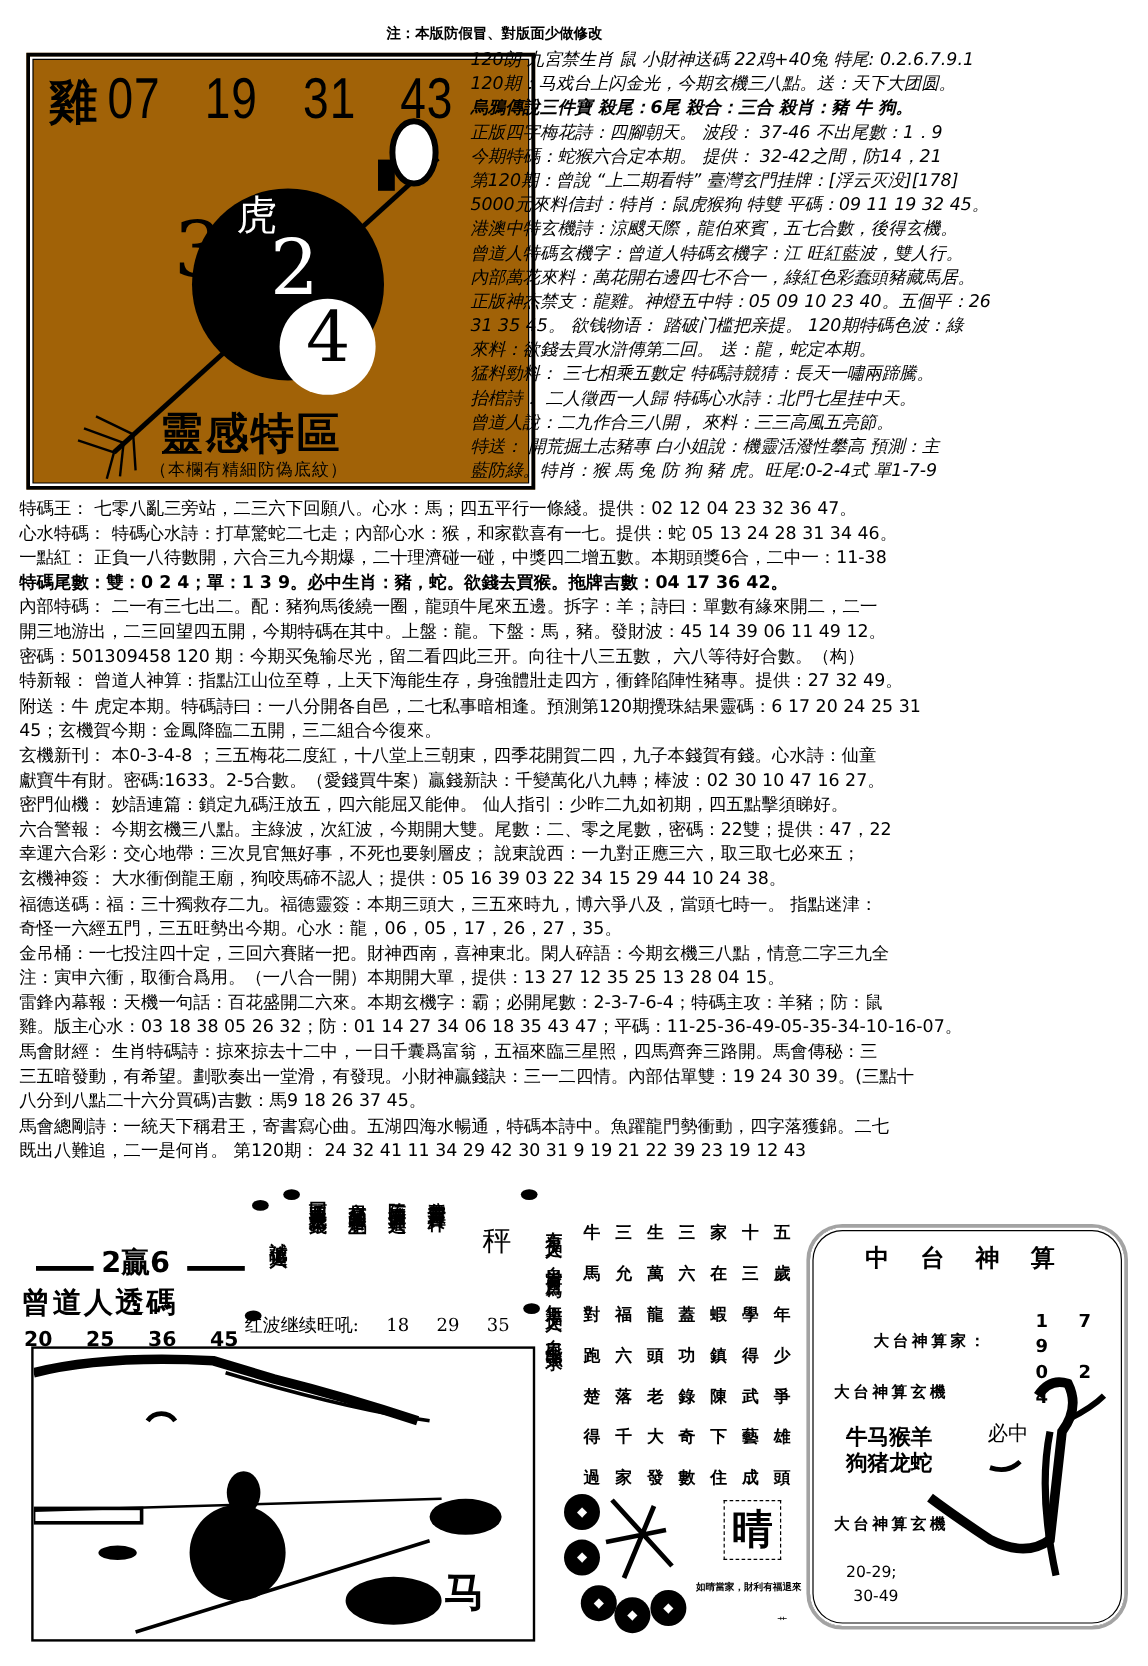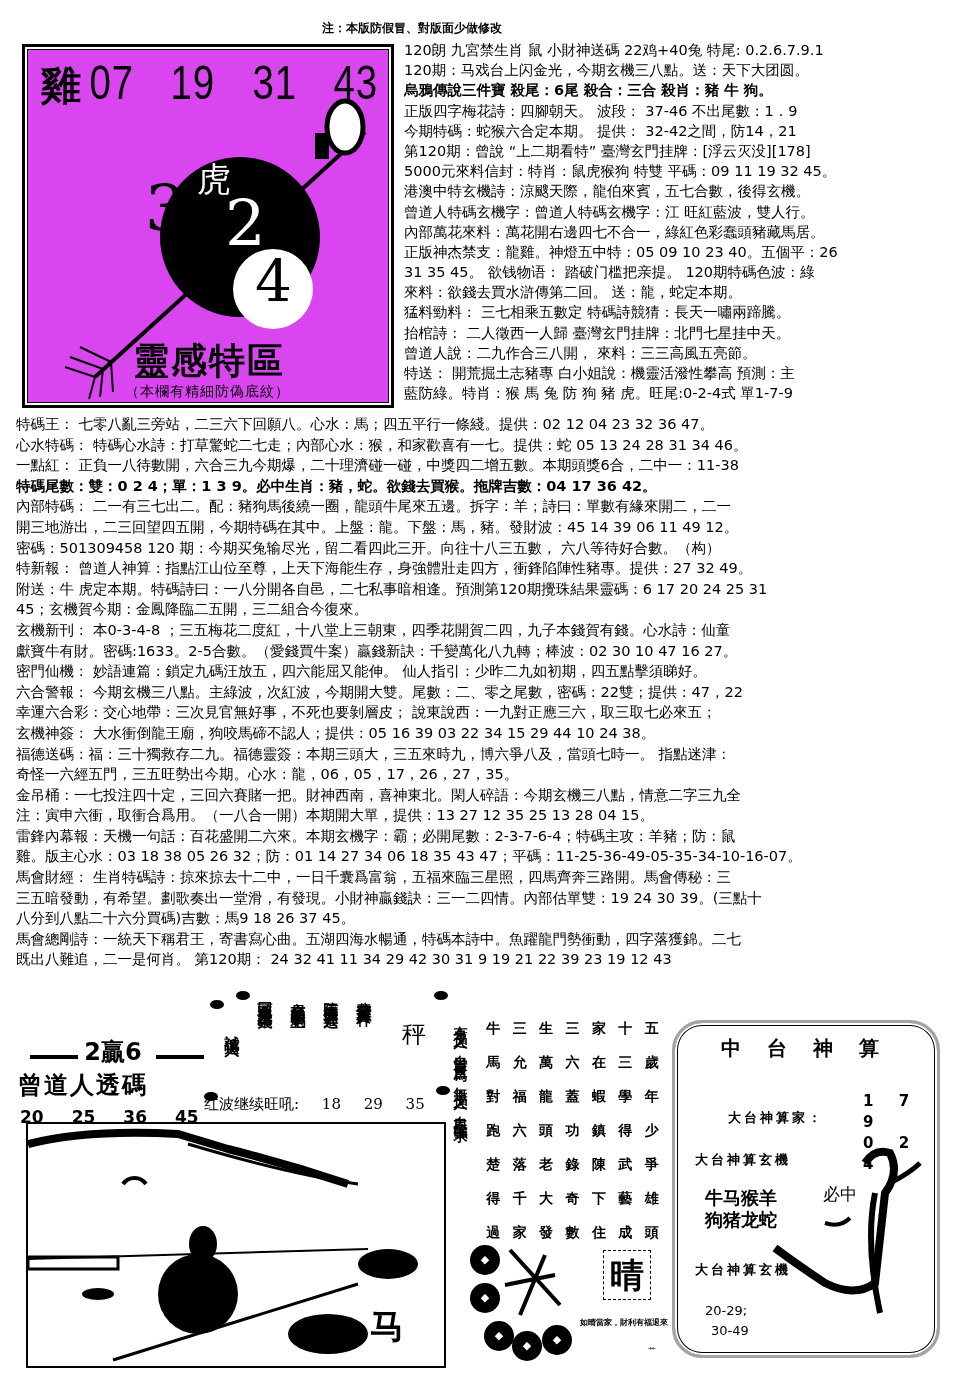"120朗 九宮禁生肖 鼠 小財神送碼 22鸡+40兔" .rcol { font-style: none -> italic; left: 404px -> 392px }
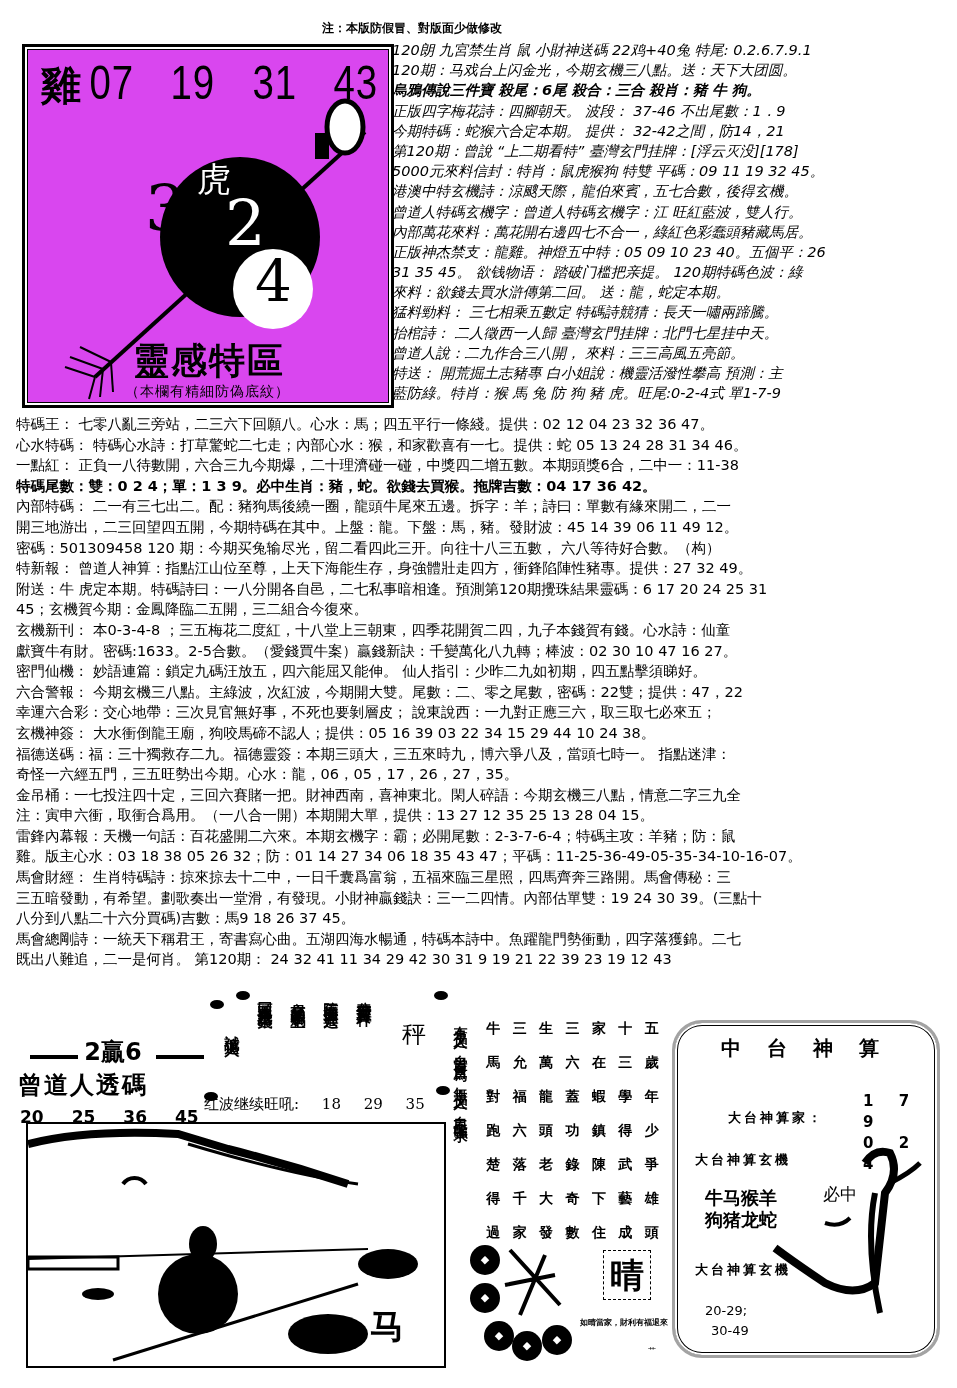"雞 07 19 31 43" .emblem { background: #d946ef -> #a16207; width: 372px -> 424px }
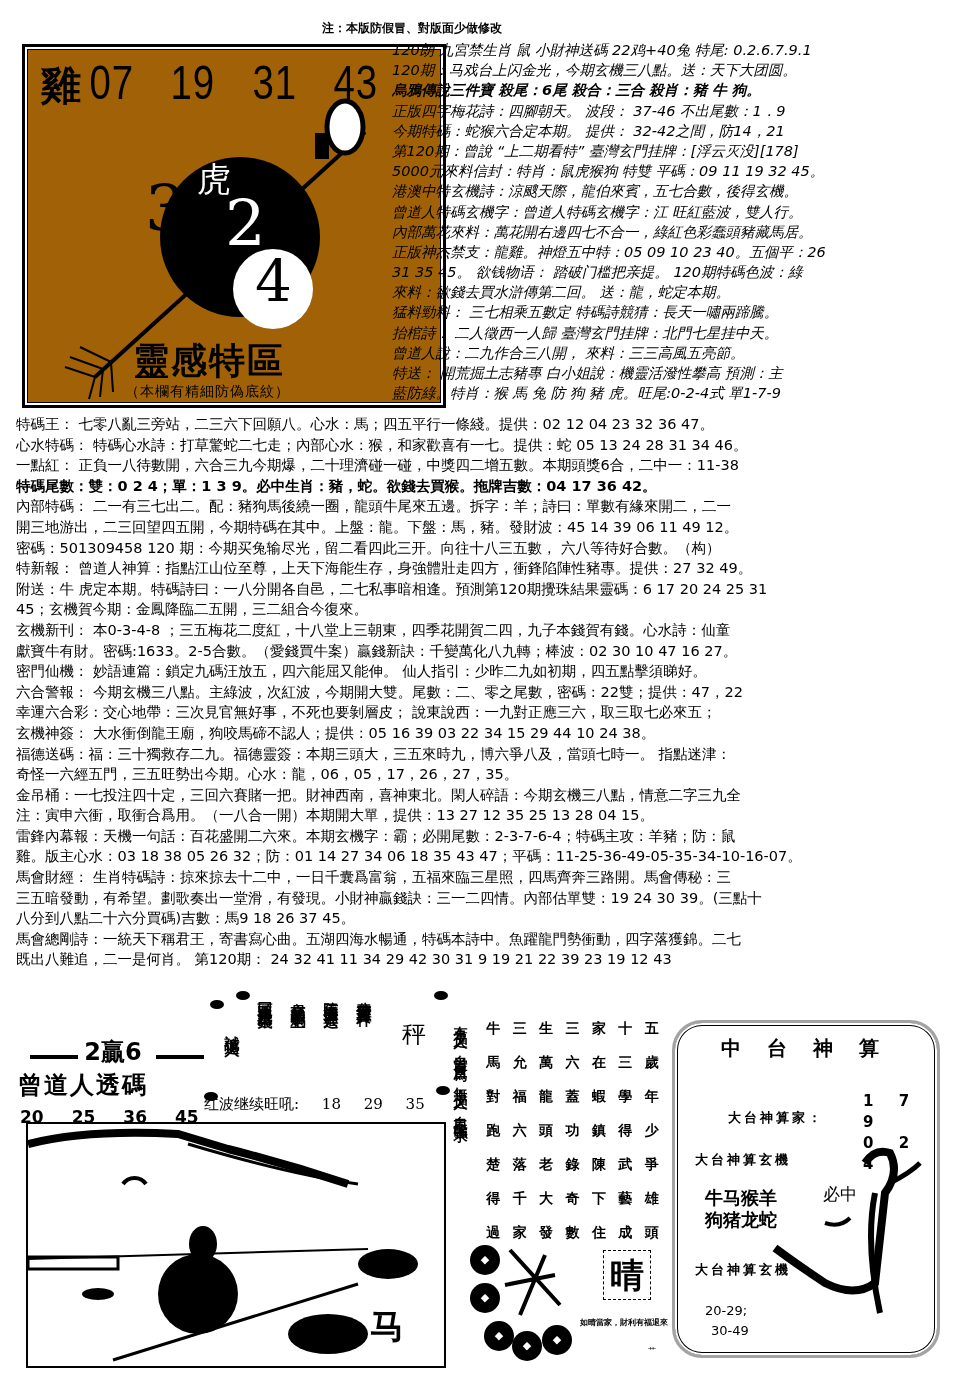"抬棺詩： 二人徵西一人歸 臺灣玄門挂牌：北門七星挂中天。" div.line { text: 臺灣玄門挂牌 -> 特碼心水詩 }
